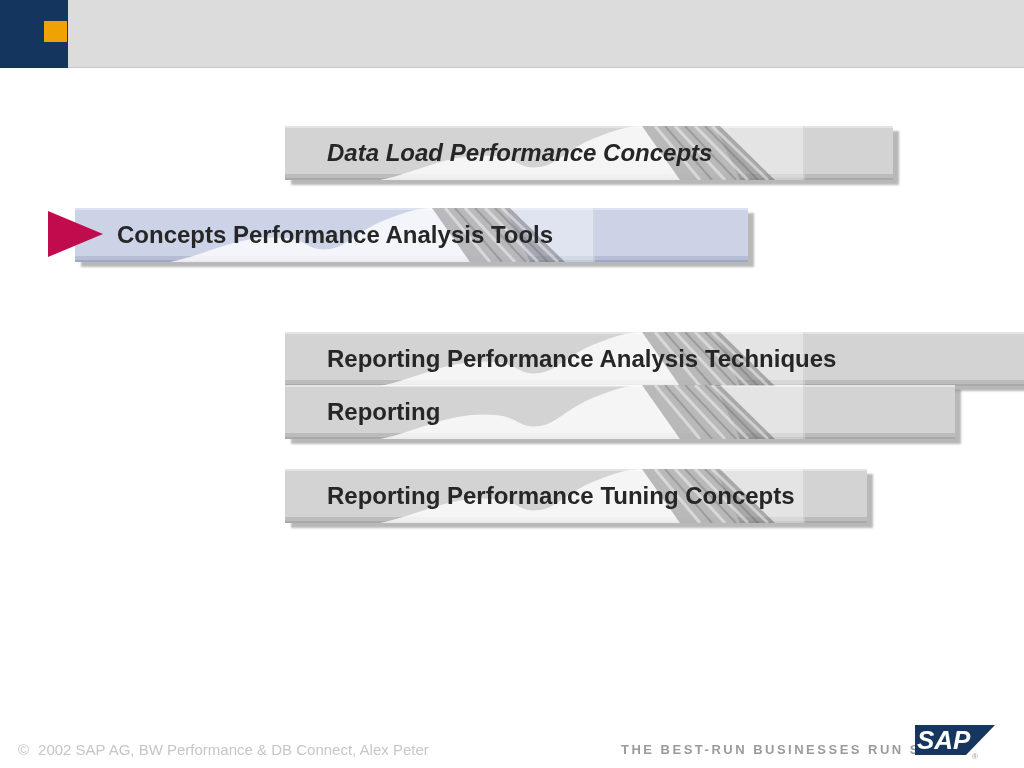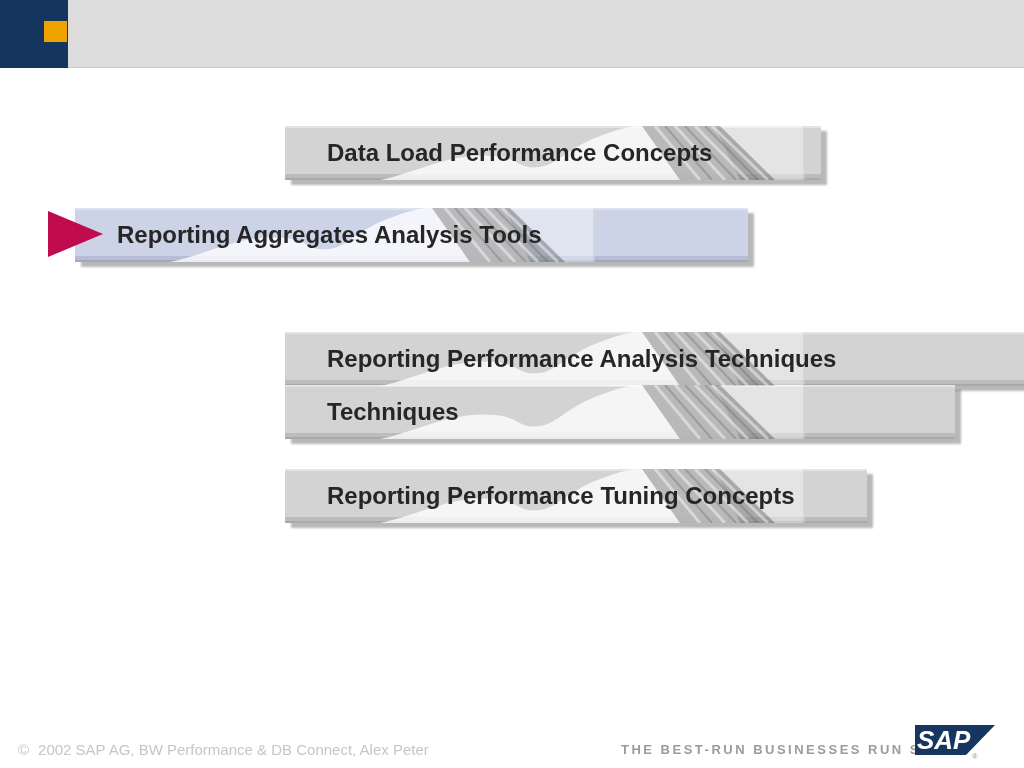"Data Load Performance Concepts" .b1 { font-style: none -> italic; width: 536px -> 608px }
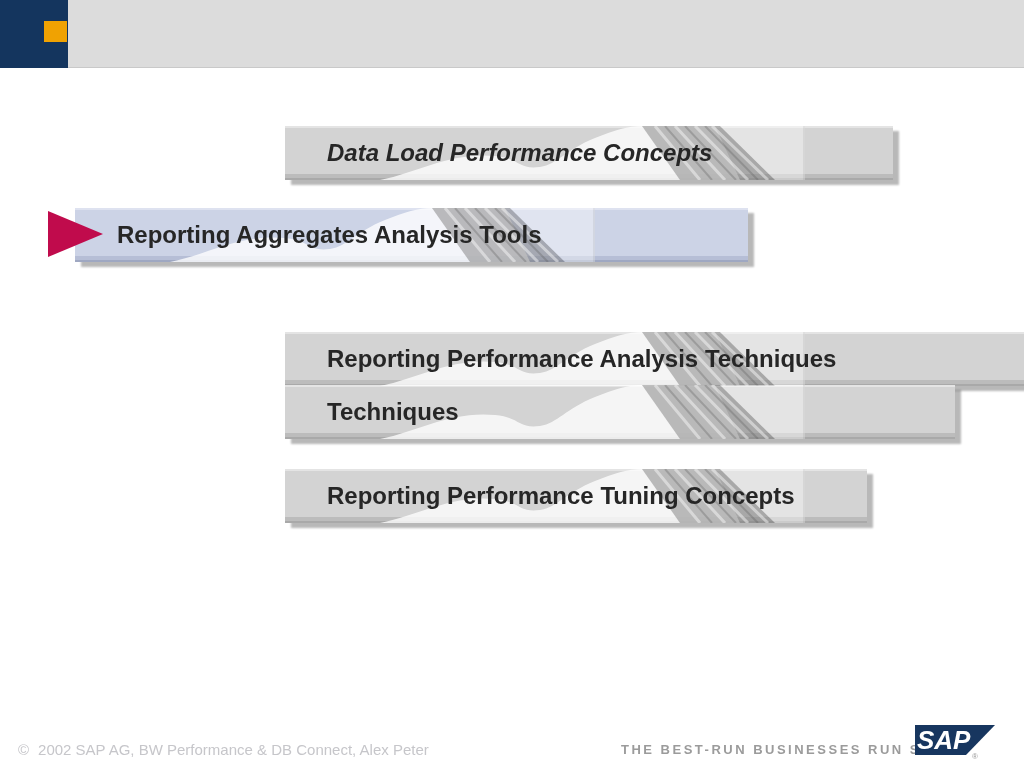"Reporting Aggregates Analysis Tools" span.label { text: Reporting Aggregates -> Concepts Performance }
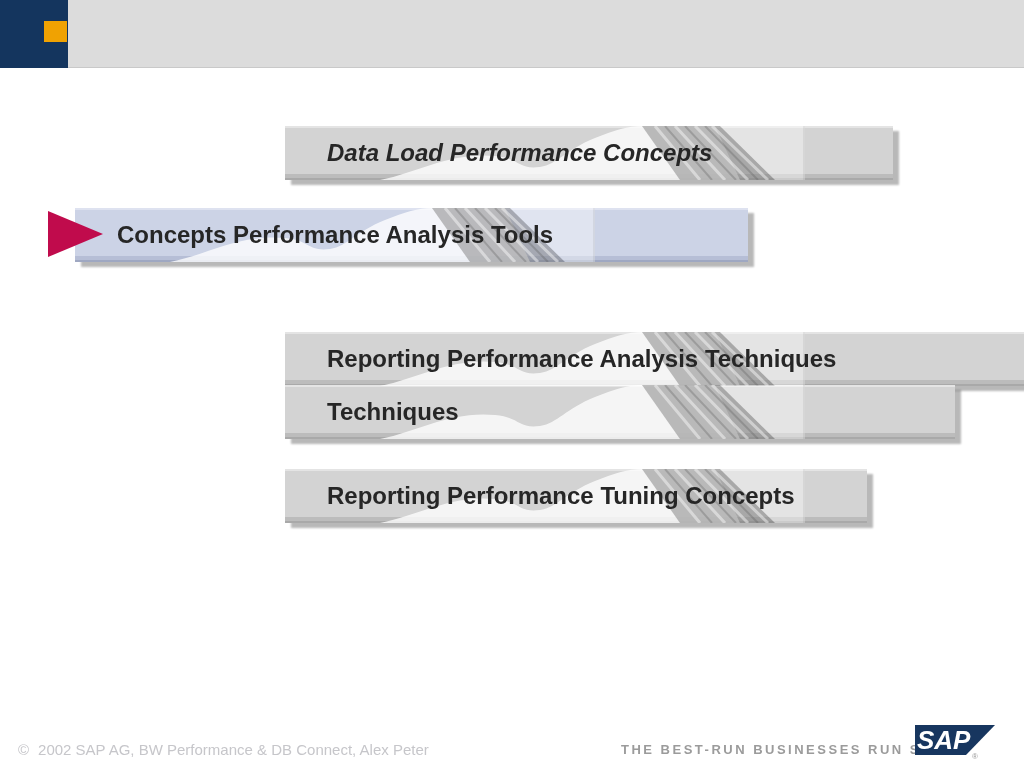"Techniques" span.label { text: Techniques -> Reporting }
